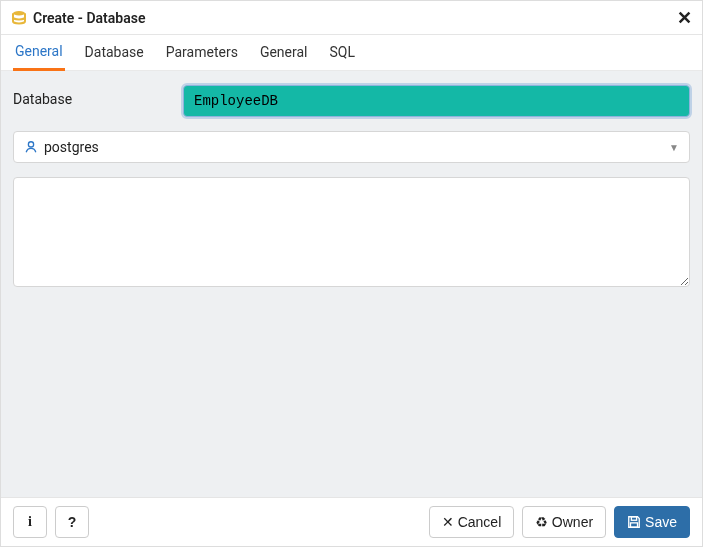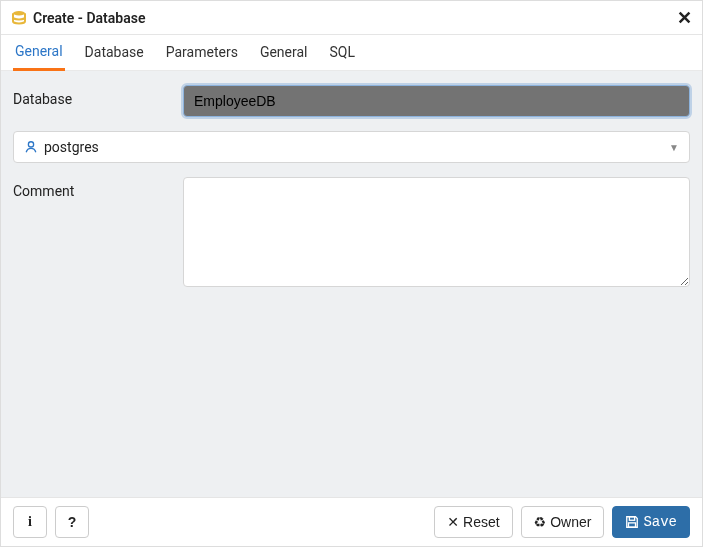"EmployeeDB" .input-text { background: #737373 -> #14b8a6; font-family: none -> Liberation Mono, monospace }
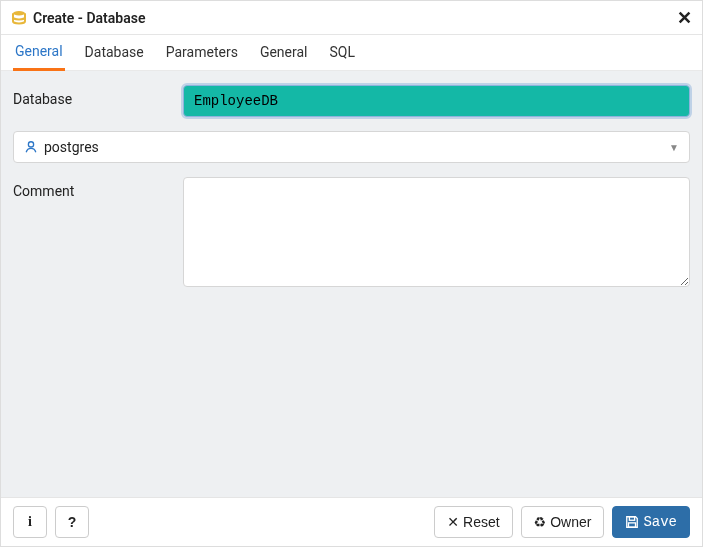"Comment" div.label { html: <div>Comment</div> -> none }
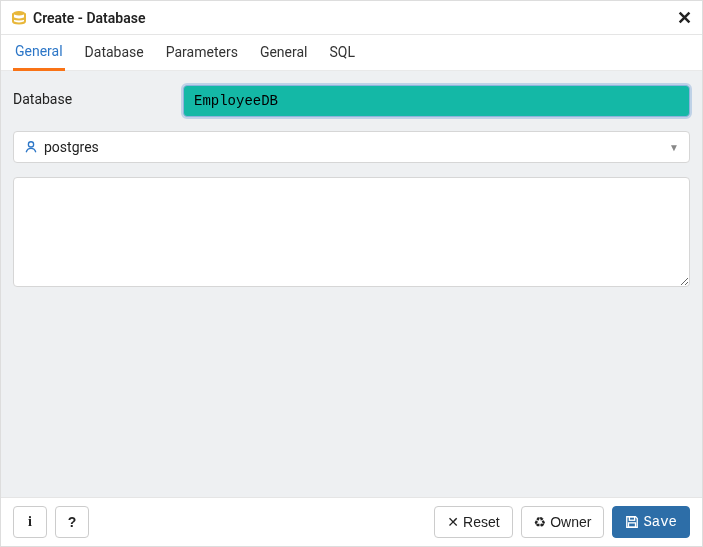"Reset" span { text: Reset -> Cancel }
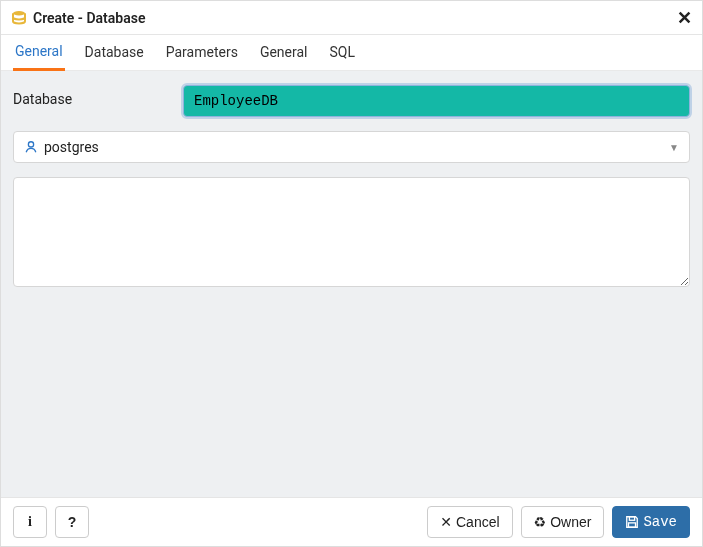"Save" .btn.primary { font-family: Liberation Mono, monospace -> none }
